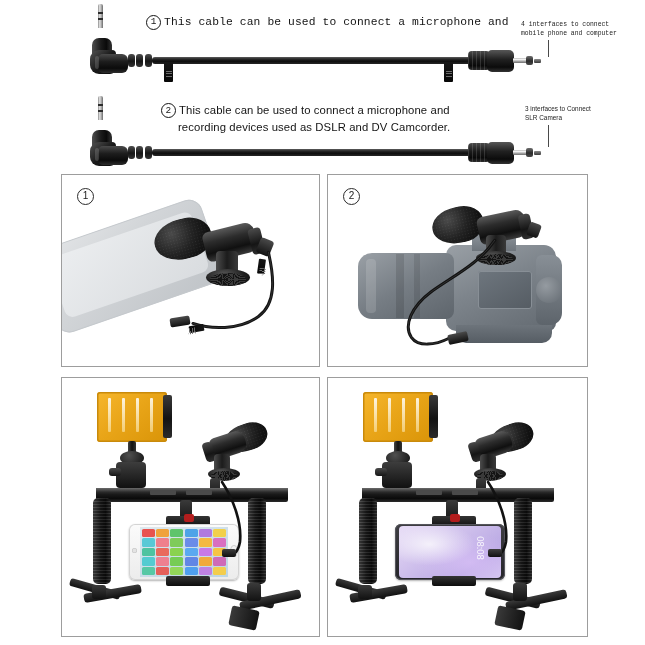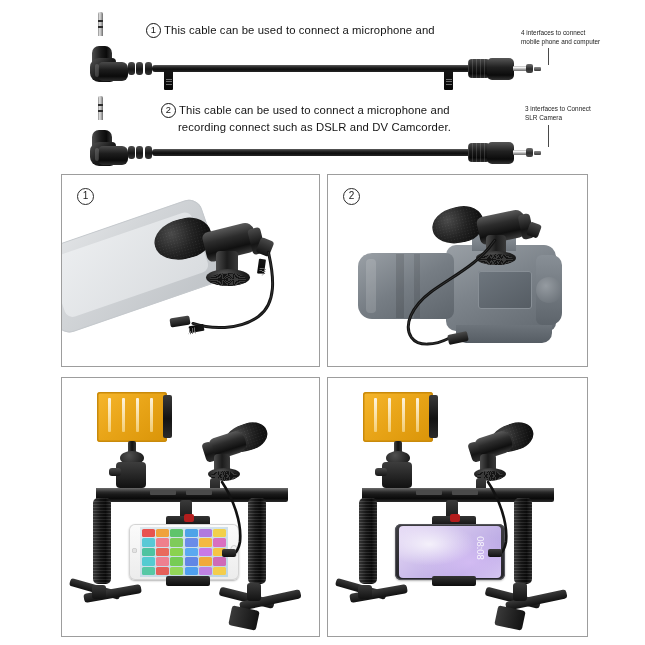"1 This cable can be" .cable-row-1 { font-family: none -> Liberation Mono, monospace; top: 8px -> 0px }
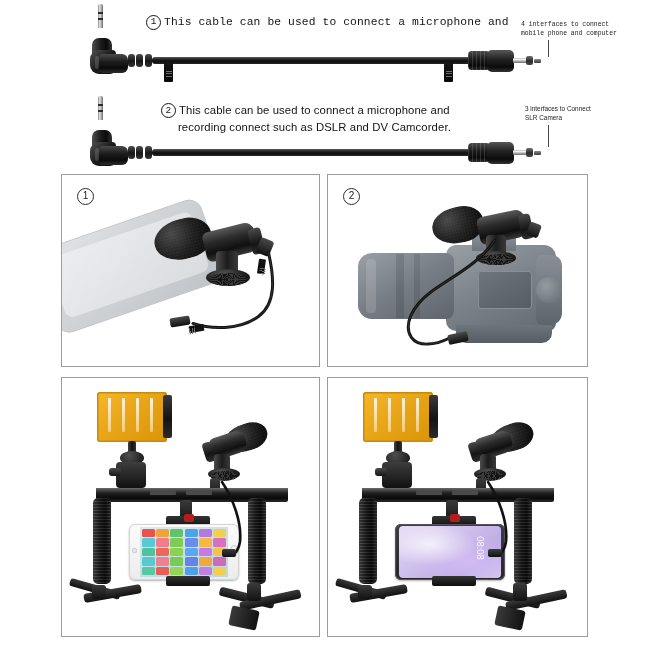"recording connect such as DSLR" span.l2 { text: connect such -> devices used }
